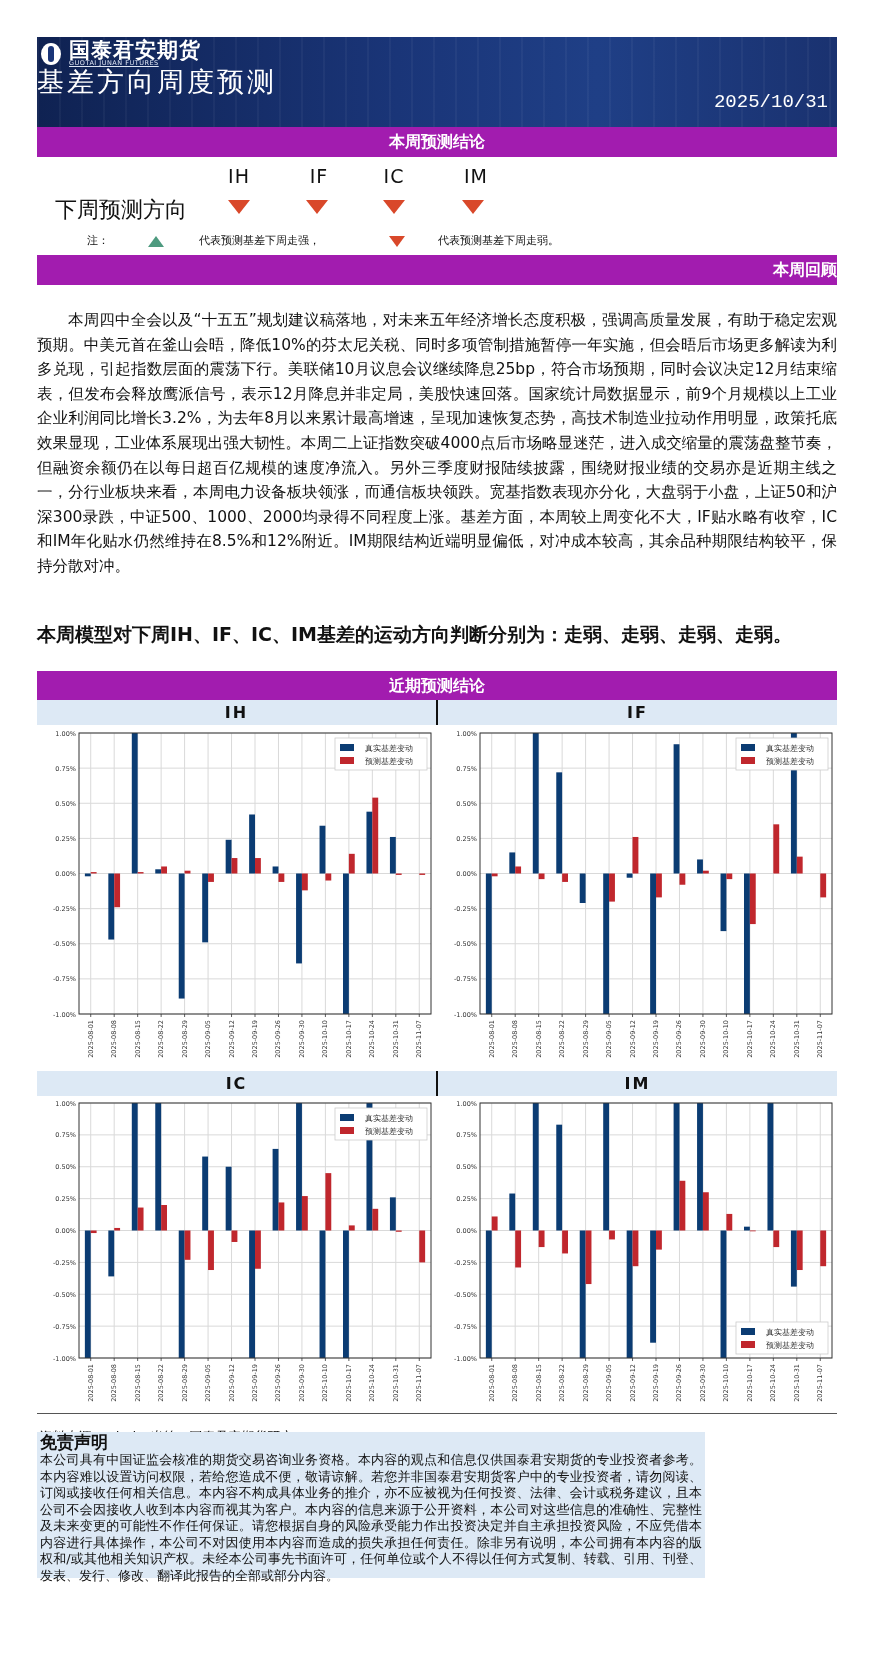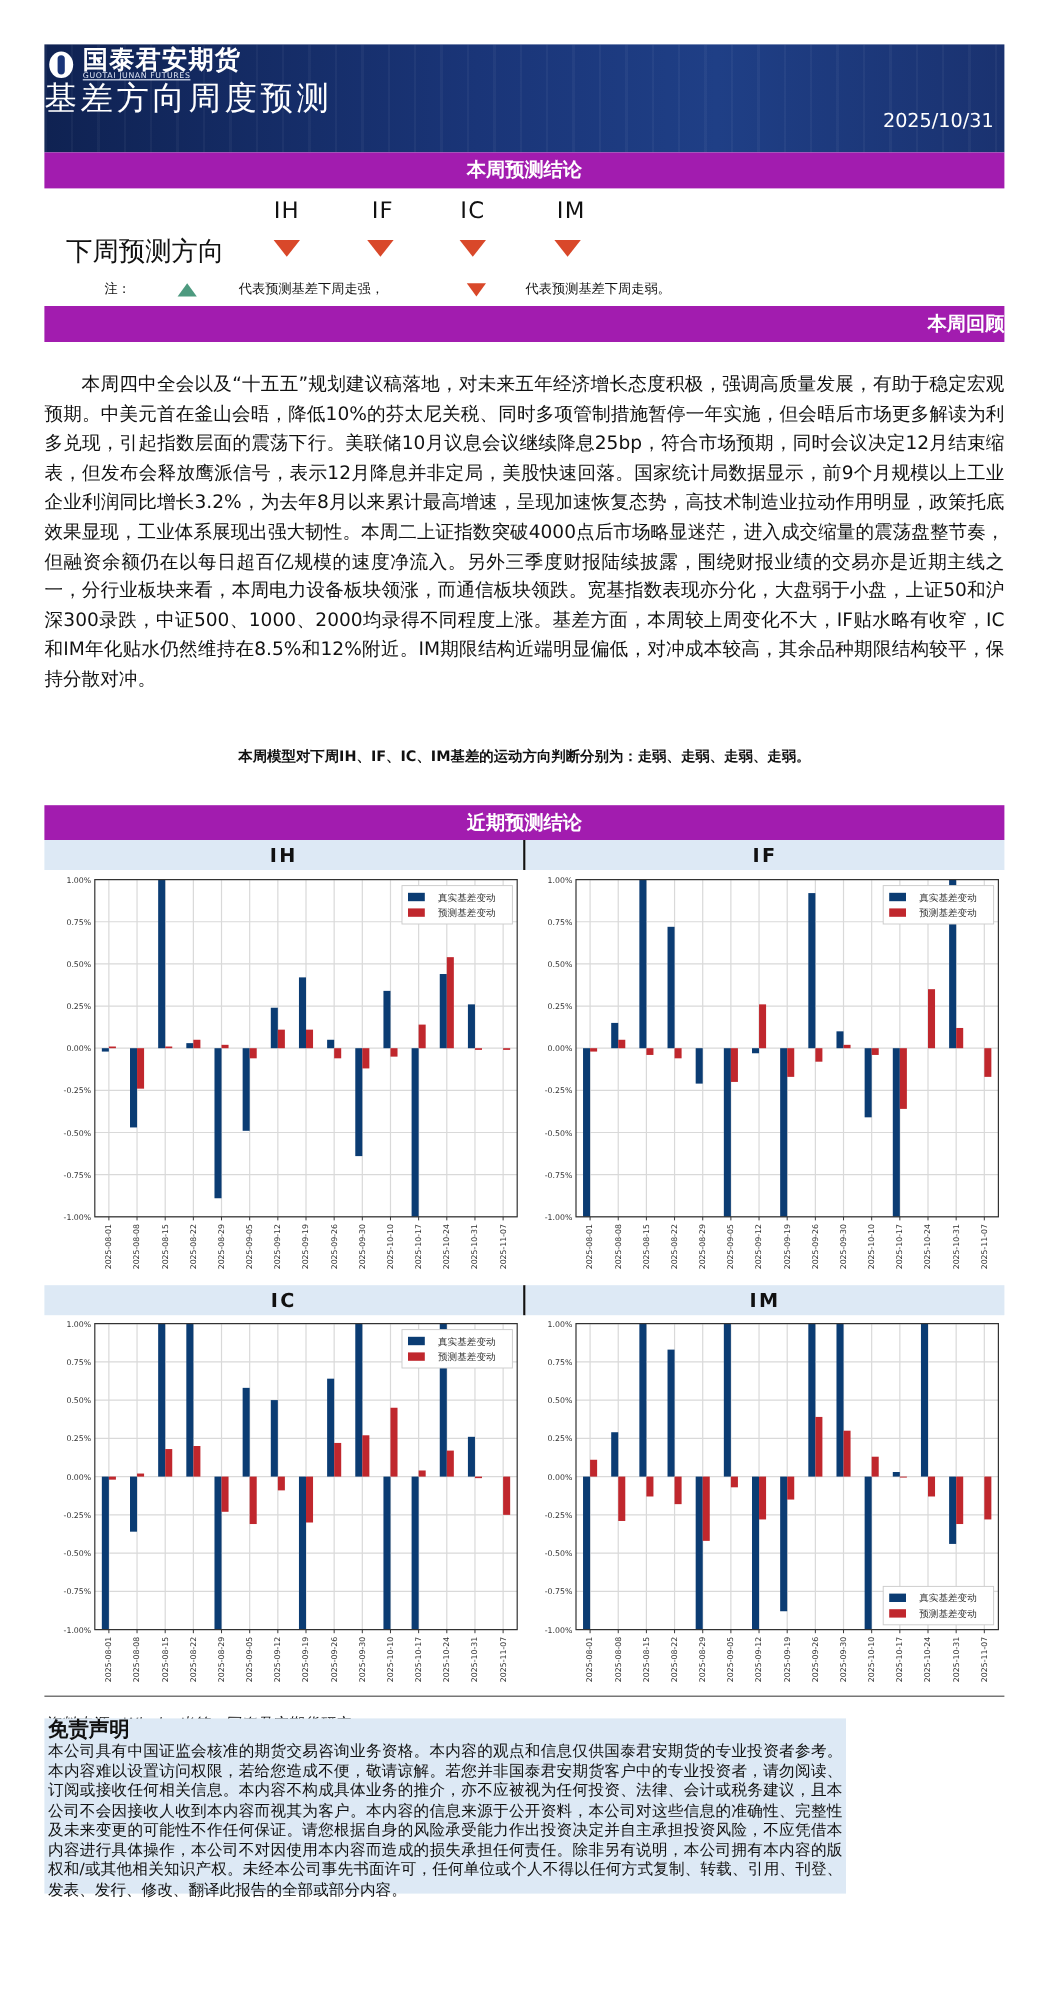"2025/10/31" .date { font-family: none -> Liberation Mono, monospace; font-size: 16px -> 19px }
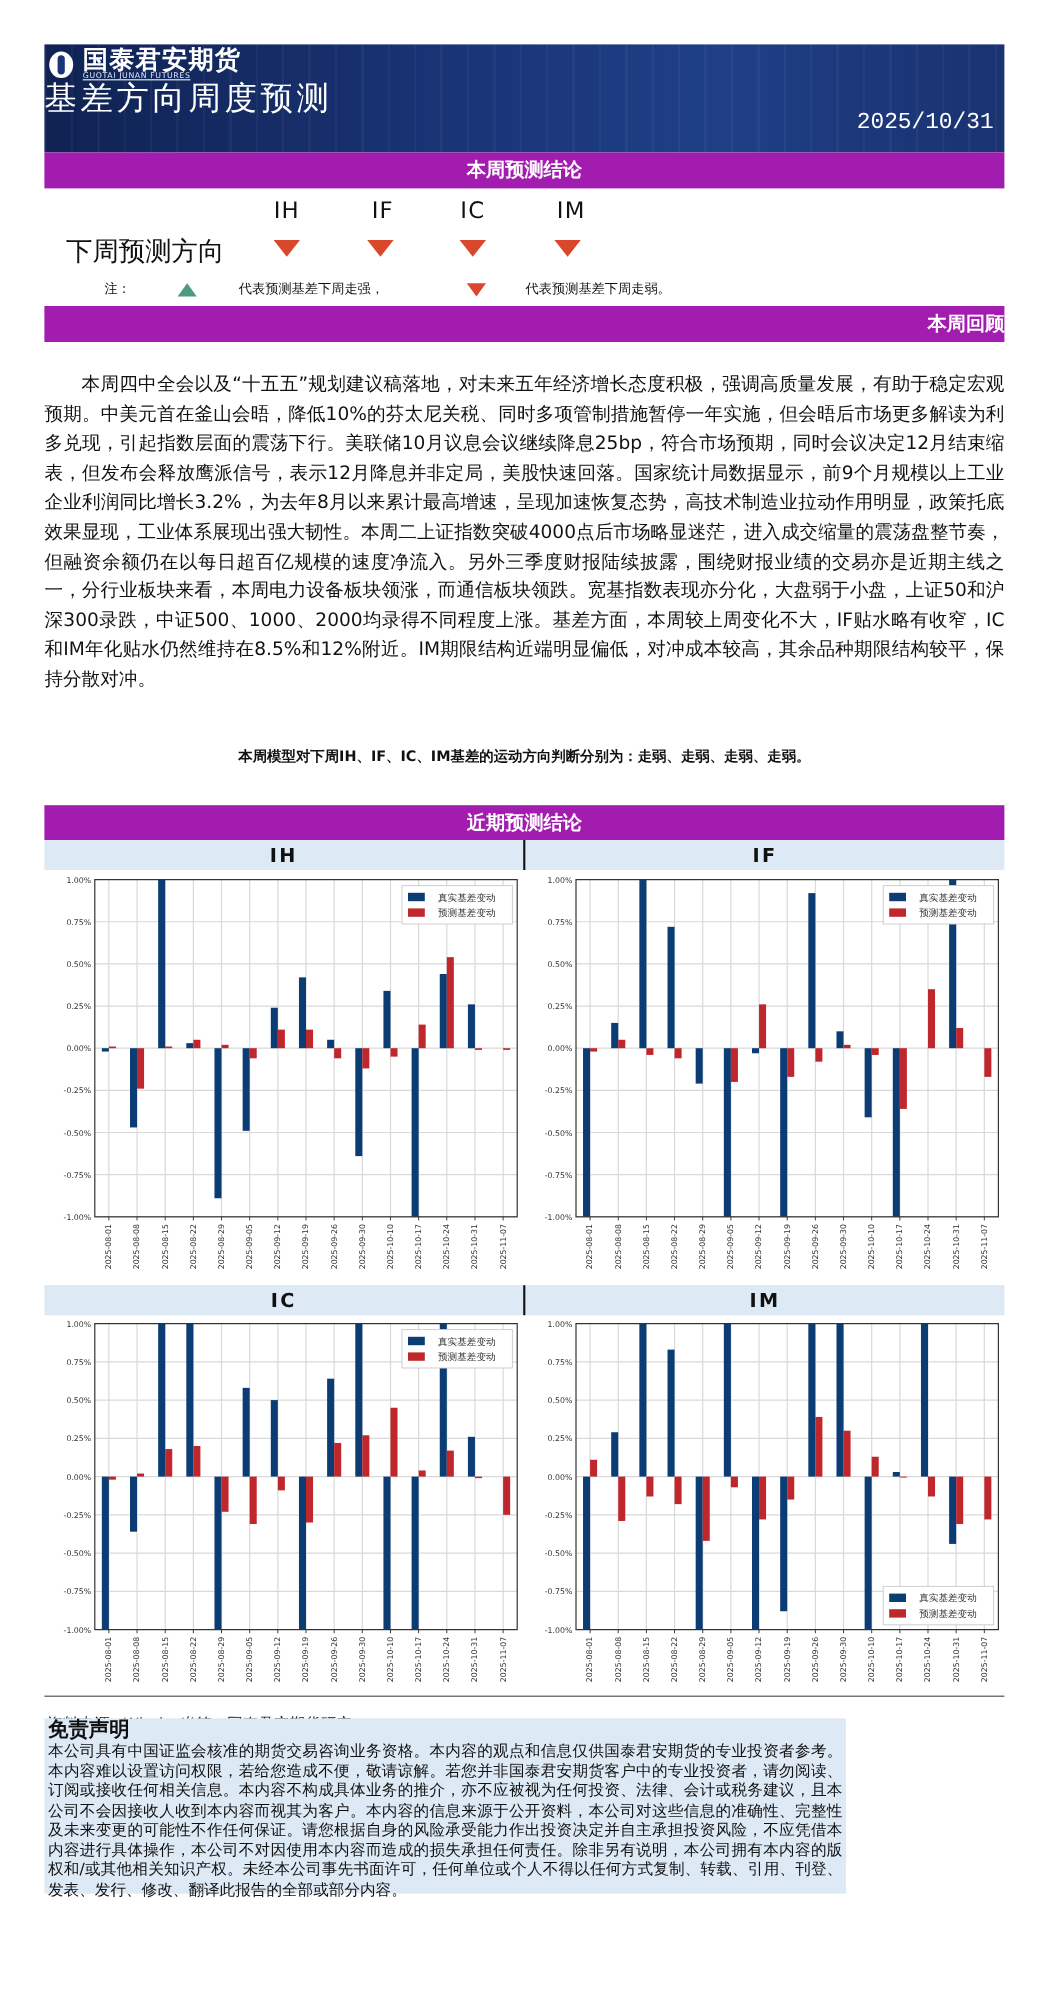"本周模型对下周IH、IF、IC、IM基差的运动方向判断分别为：走弱、走弱、走弱、" .concl { font-size: 12px -> 19px; text-align: center -> none }
